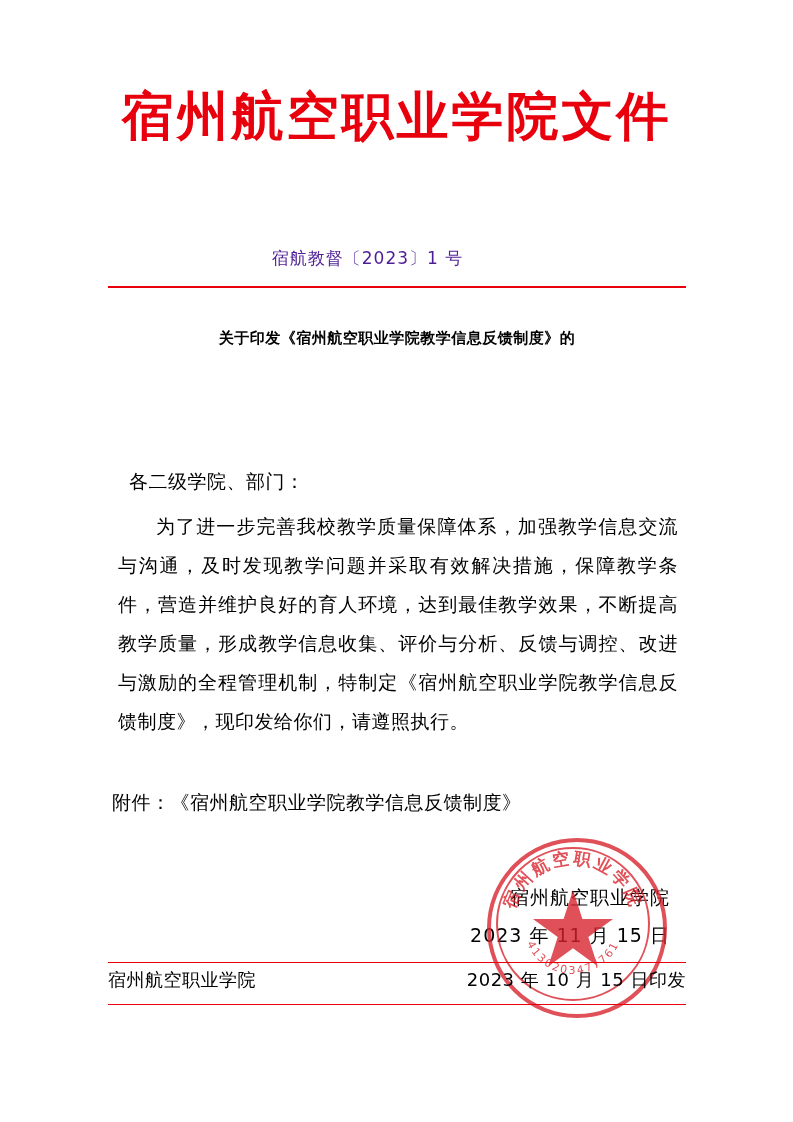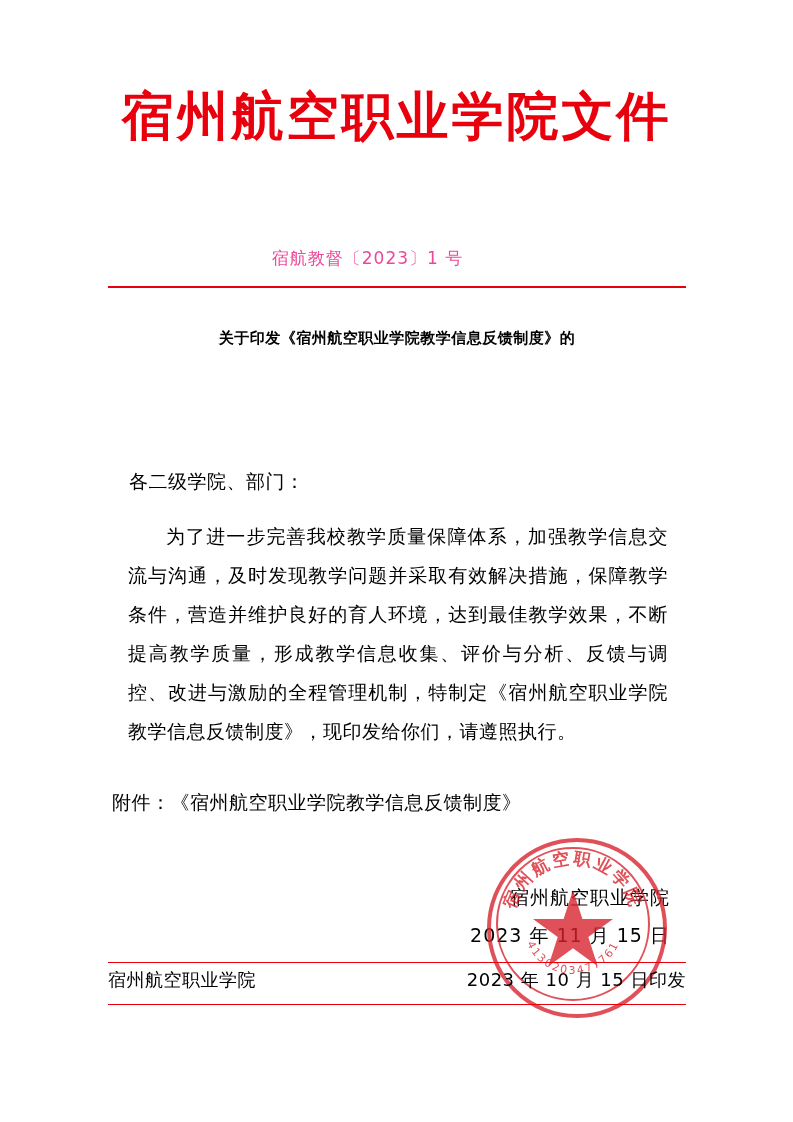"宿航教督〔2023〕1 号" .docnum { color: #ec4899 -> #4c1d95 }
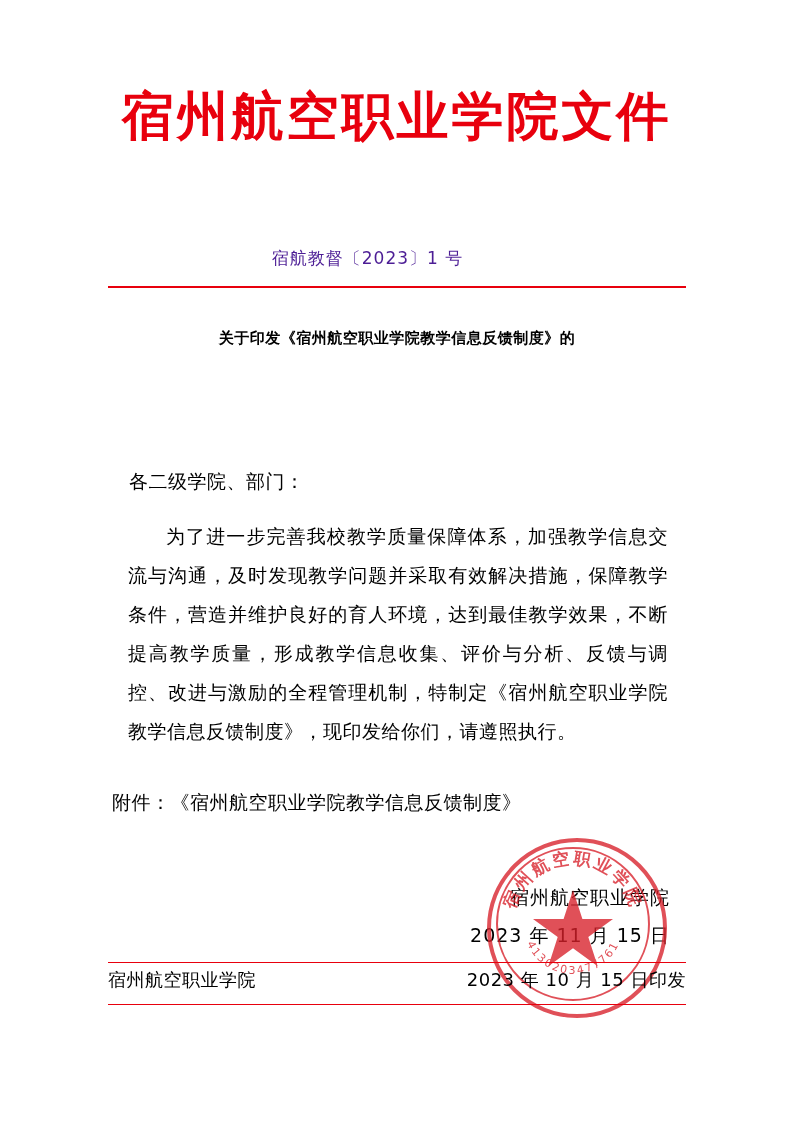"为了进一步完善我校教学质量保障体系，加强教学信息交流与沟通，及时发现教学问题并采" .para { margin: 16px -> 6px }
